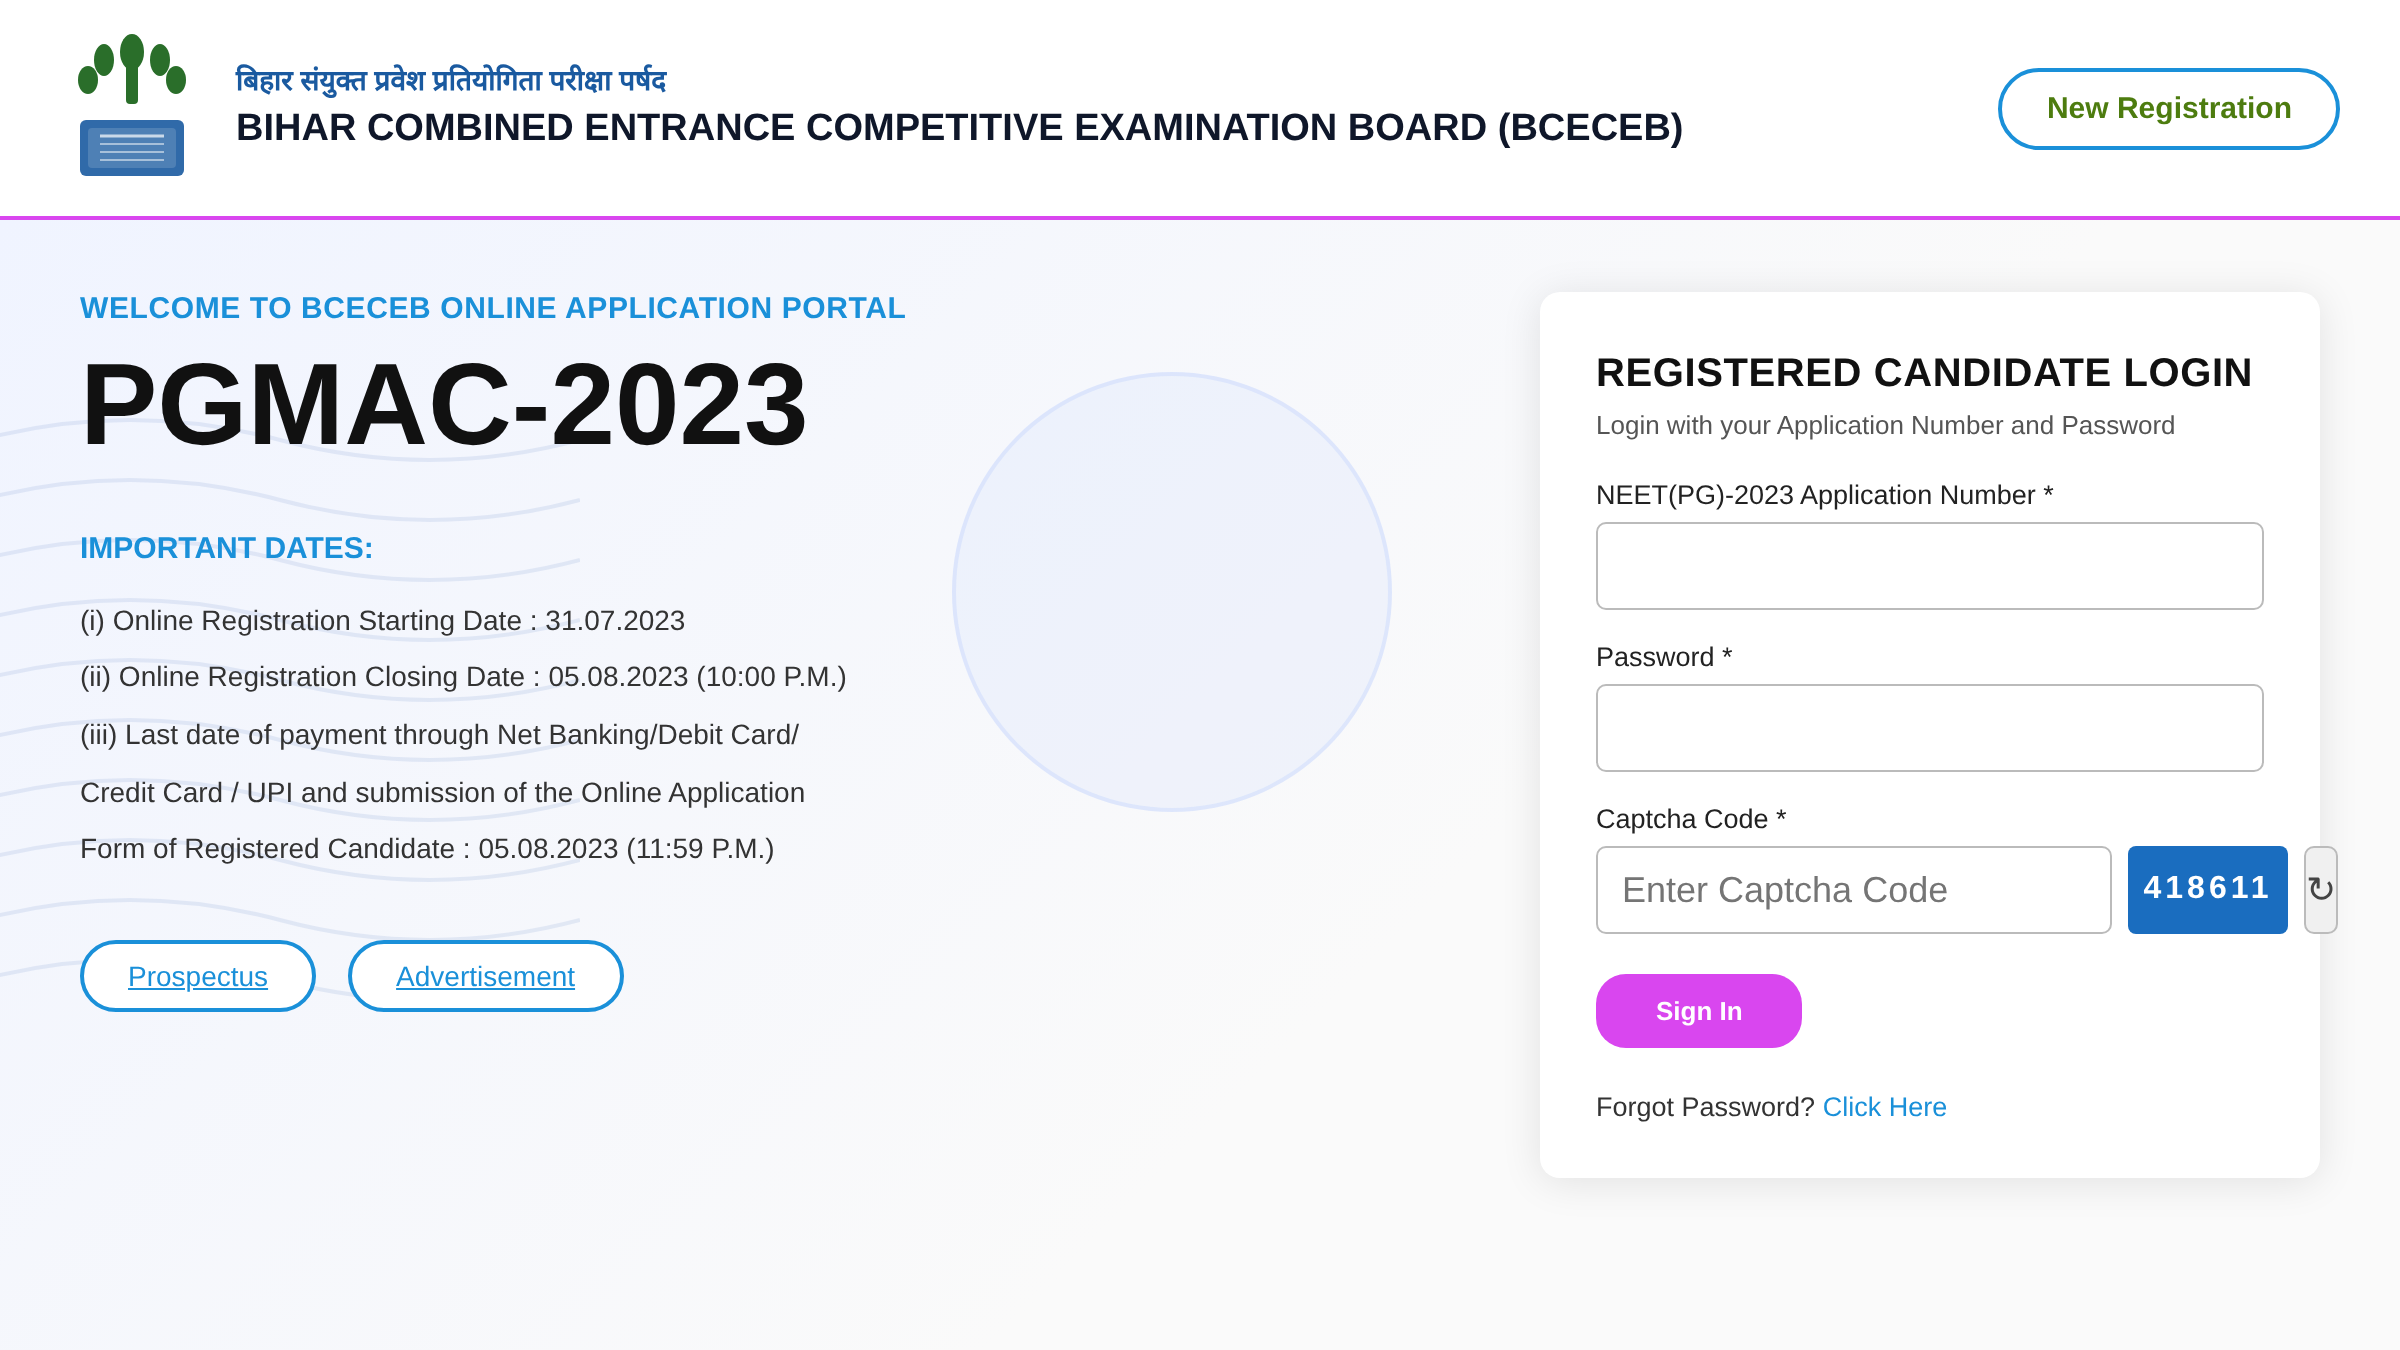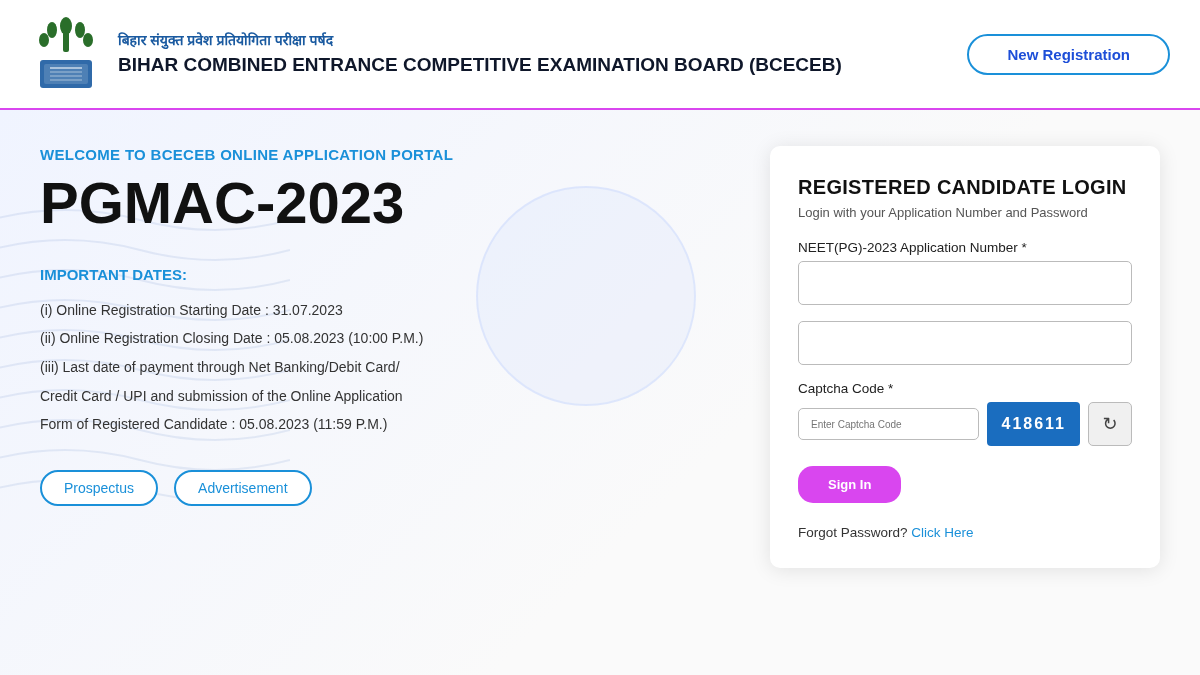"New Registration" .new-registration-btn { color: #1d4ed8 -> #4d7c0f; padding: 10px 38px -> 10px 22px }
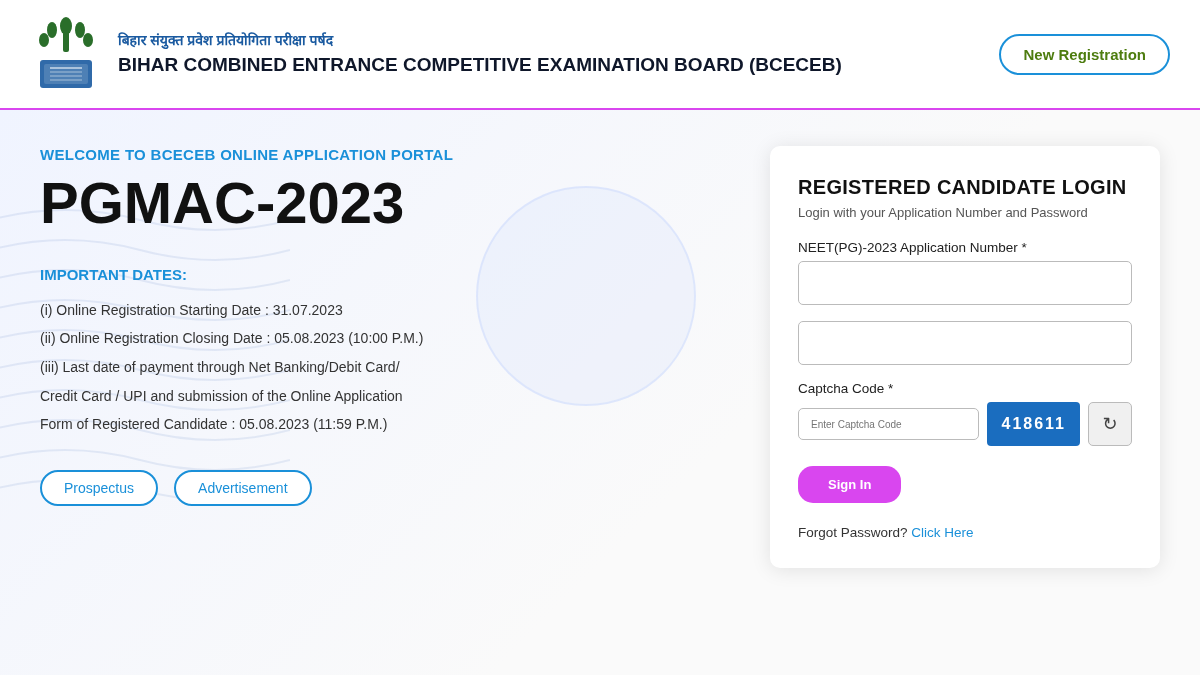"Password *" label.form-label { html: none -> <label>Password *</label> }
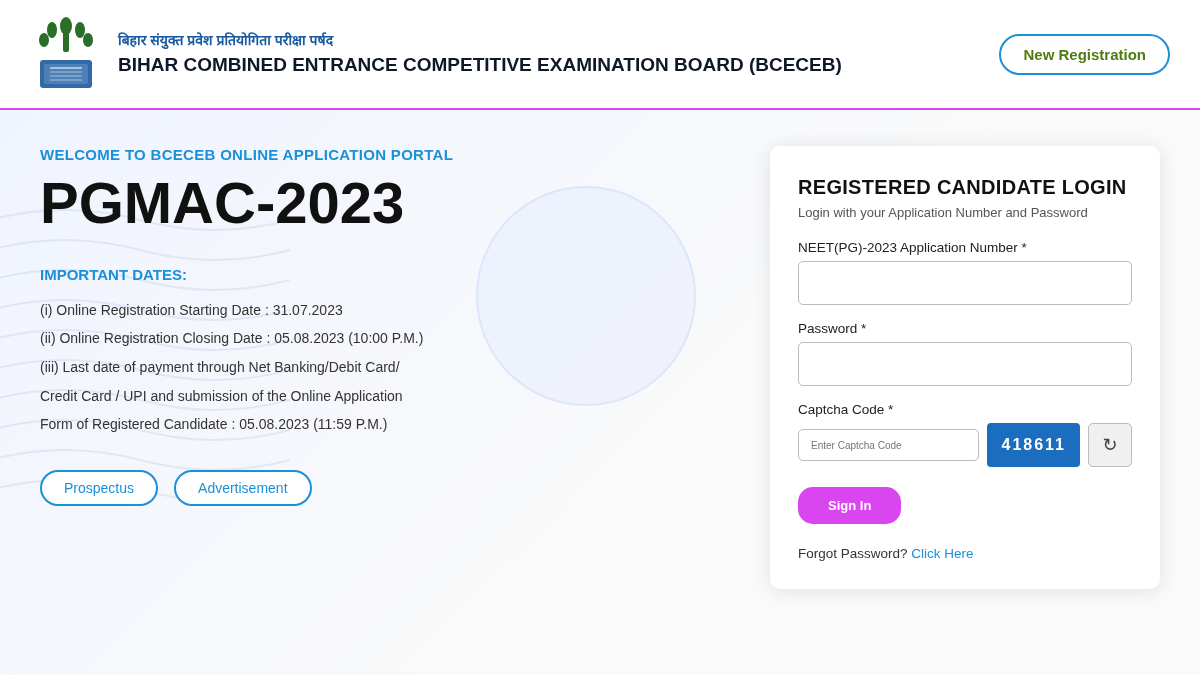"Enter Captcha Code" .captcha-input { font-size: 10px -> 18px; height: 32px -> 44px }
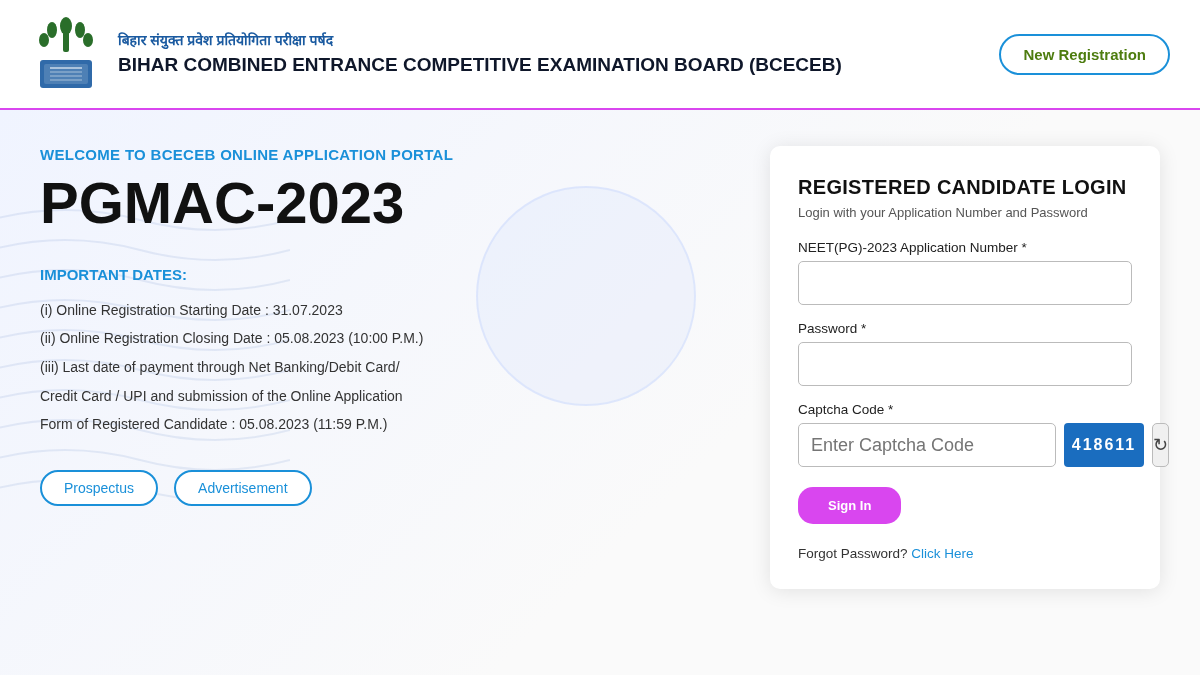"Prospectus" .outline-btn { text-decoration: none -> underline }
